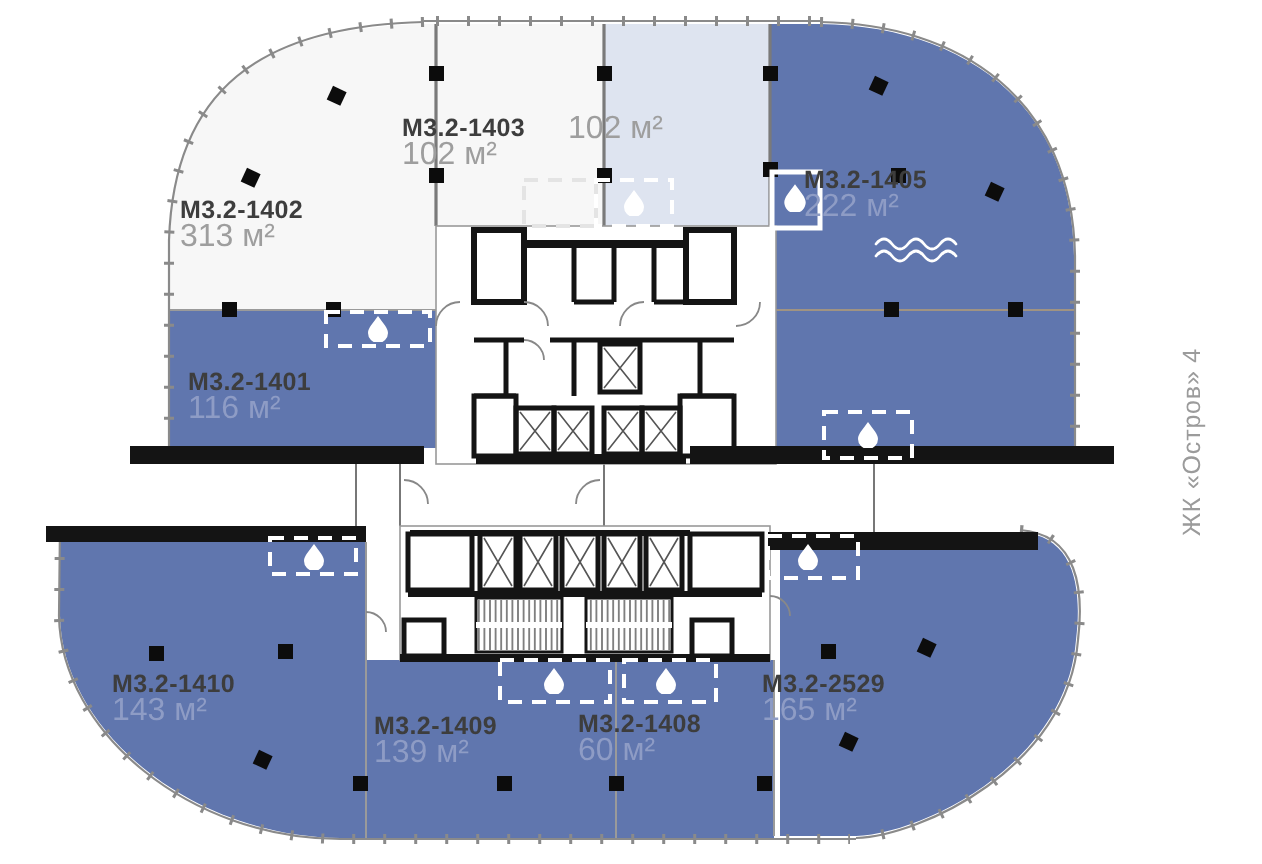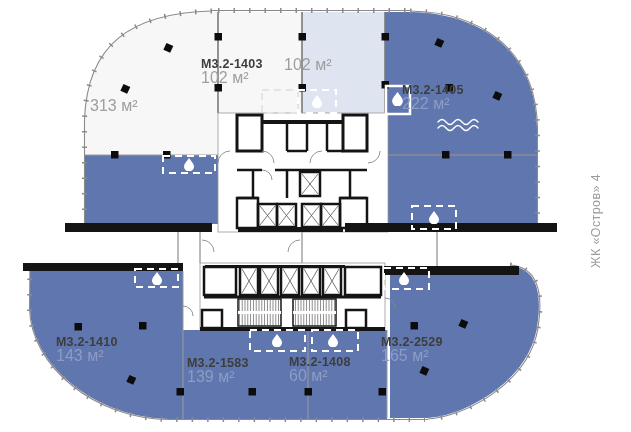"М3.2-1402" span.uid { html: none -> <span>М3.2-1402</span> }
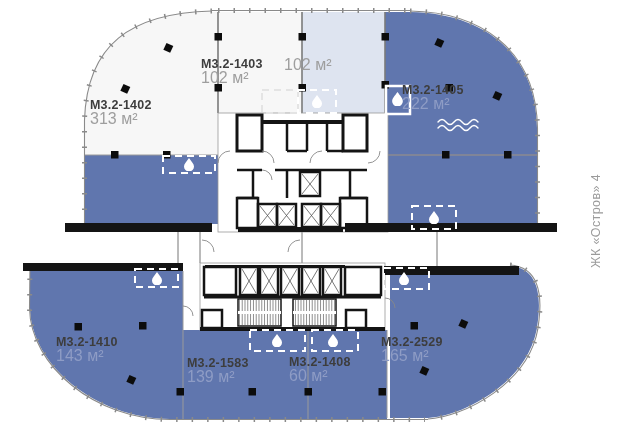"М3.2-1401" div.unit-label { html: none -> <div> <span>М3.2-1401</span> <span>116 м²</span> </div> }
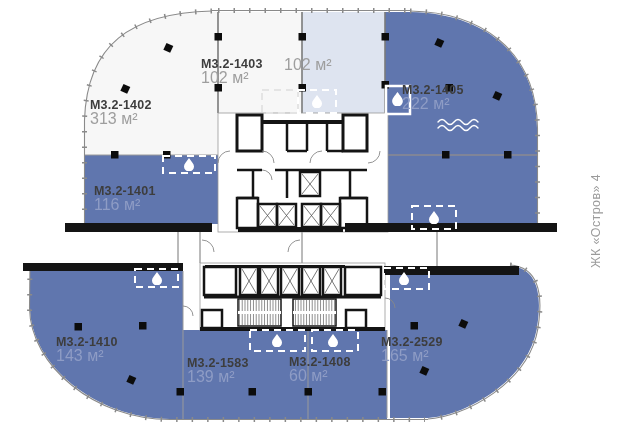"М3.2-1583" span.uid { text: М3.2-1583 -> М3.2-1409 }
